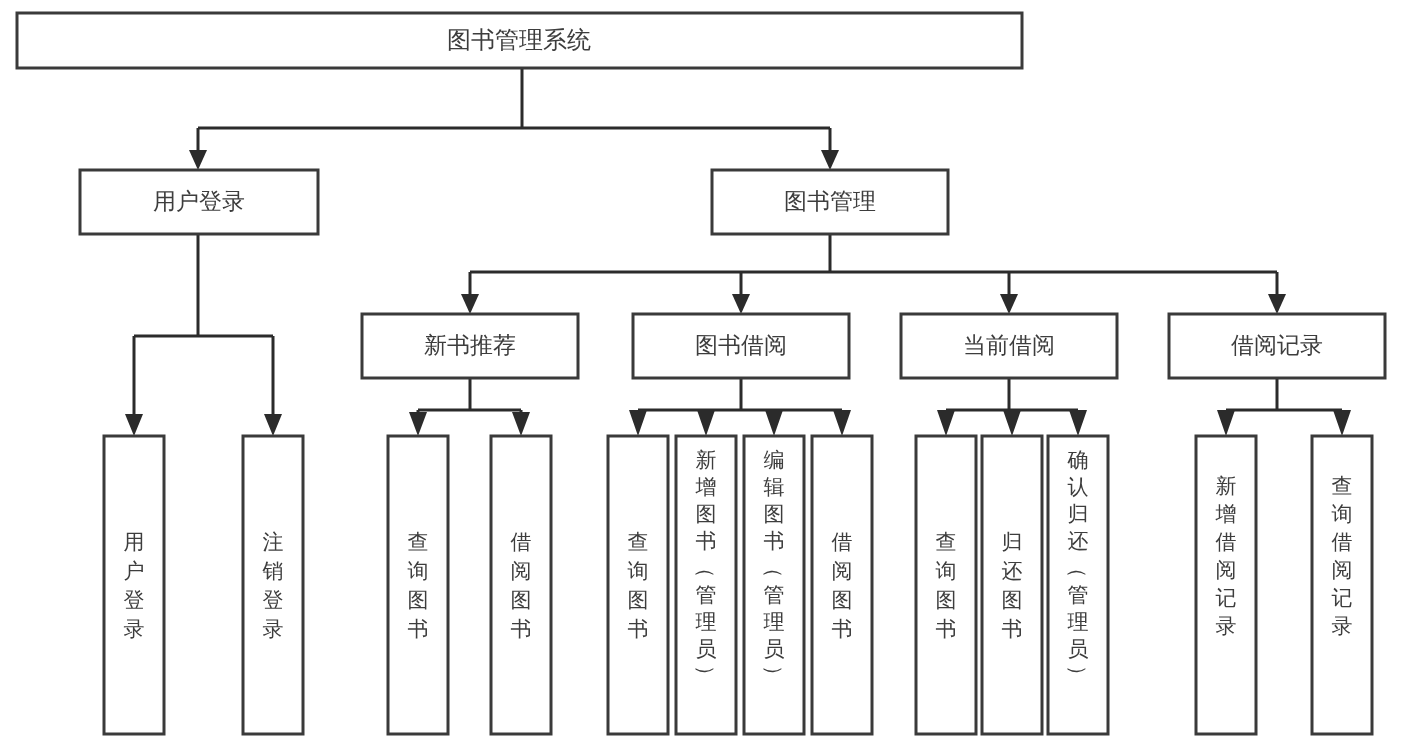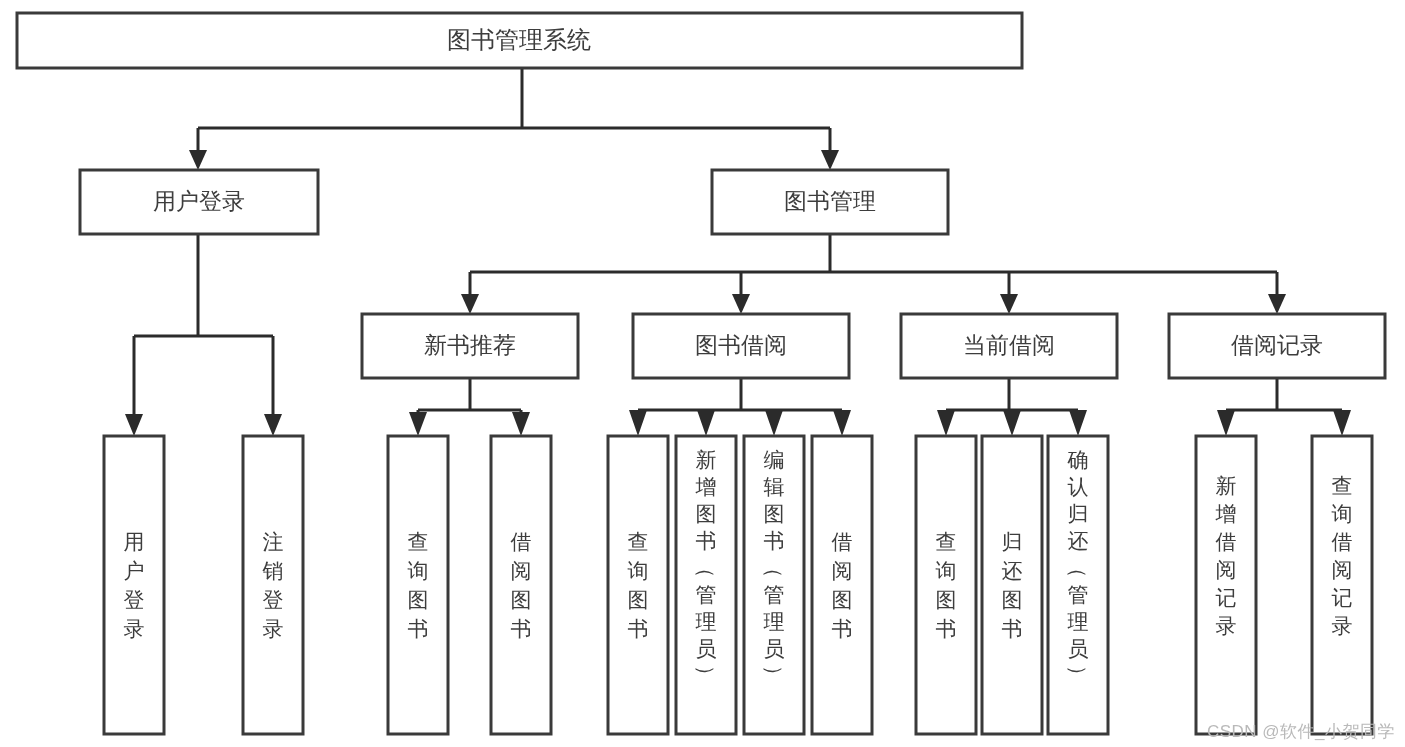"CSDN @软件_小贺同学" div.watermark { html: <div>CSDN @软件_小贺同学</div> -> none }
